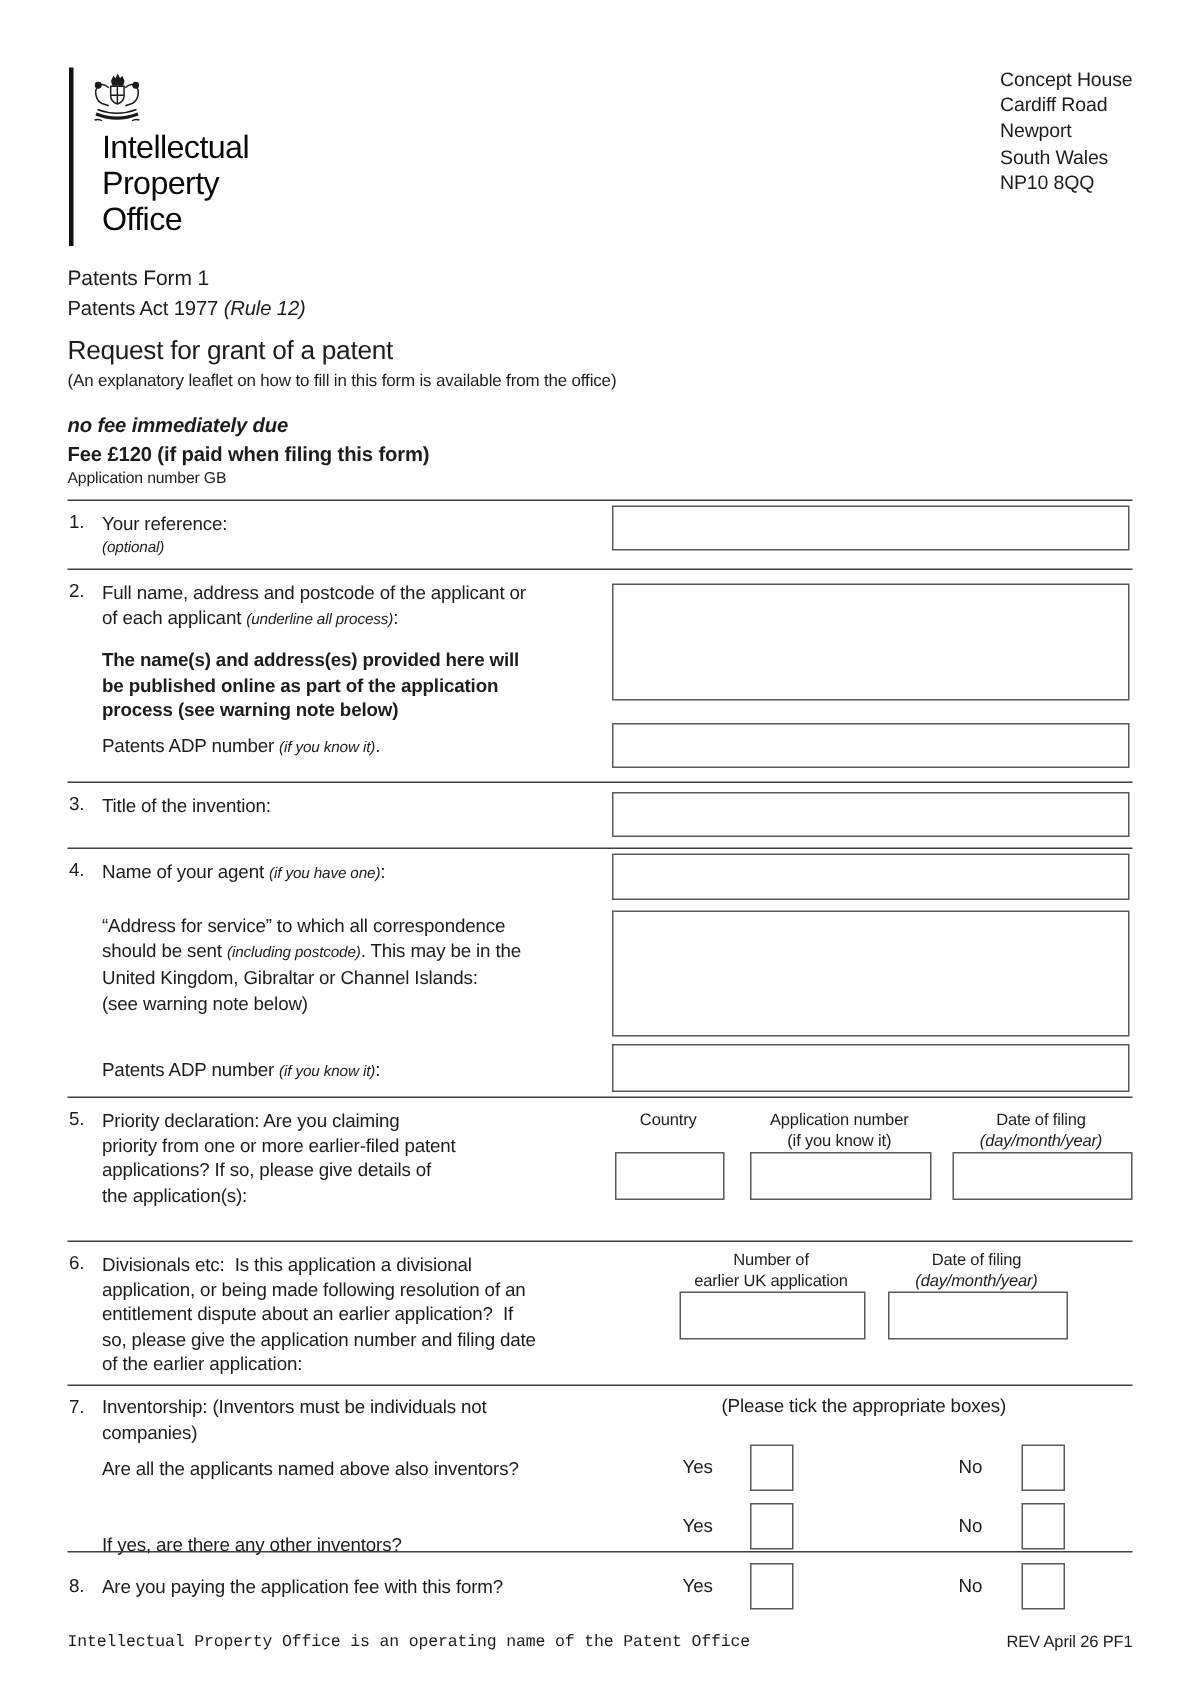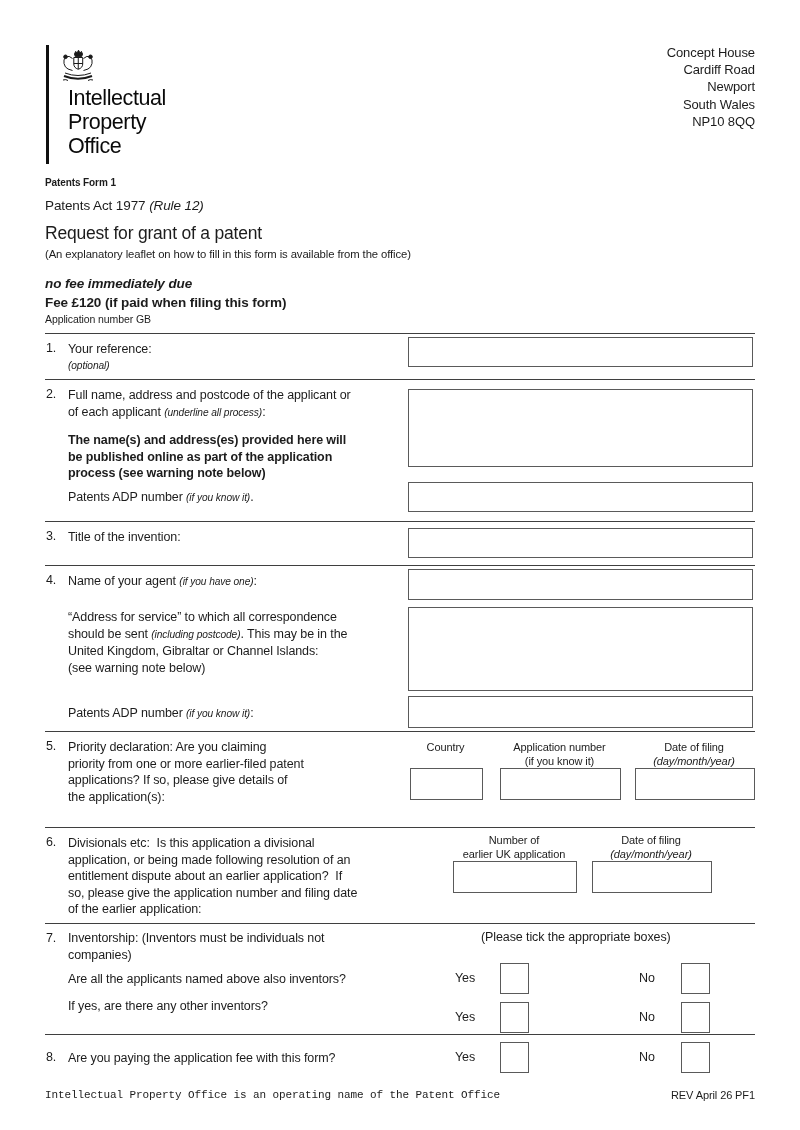"Concept House" .addr { text-align: right -> none }
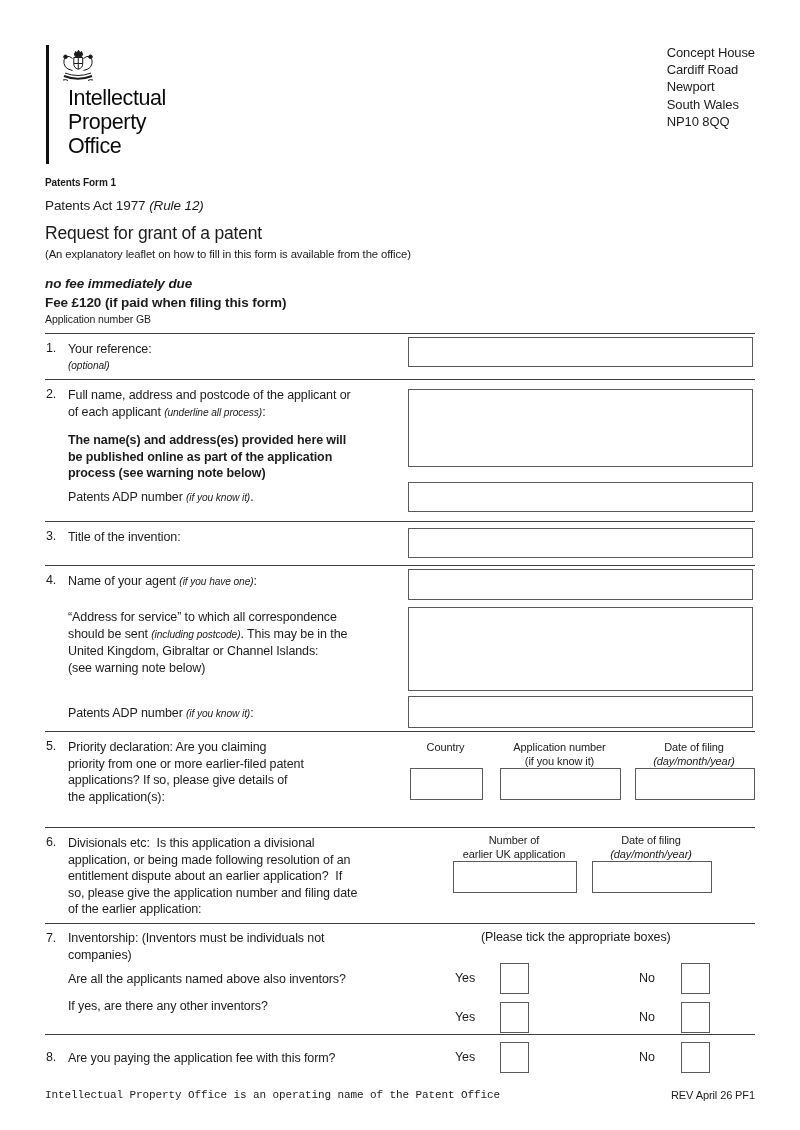"Patents Form 1" .t-form { font-size: 10px -> 14px; font-weight: bold -> normal }
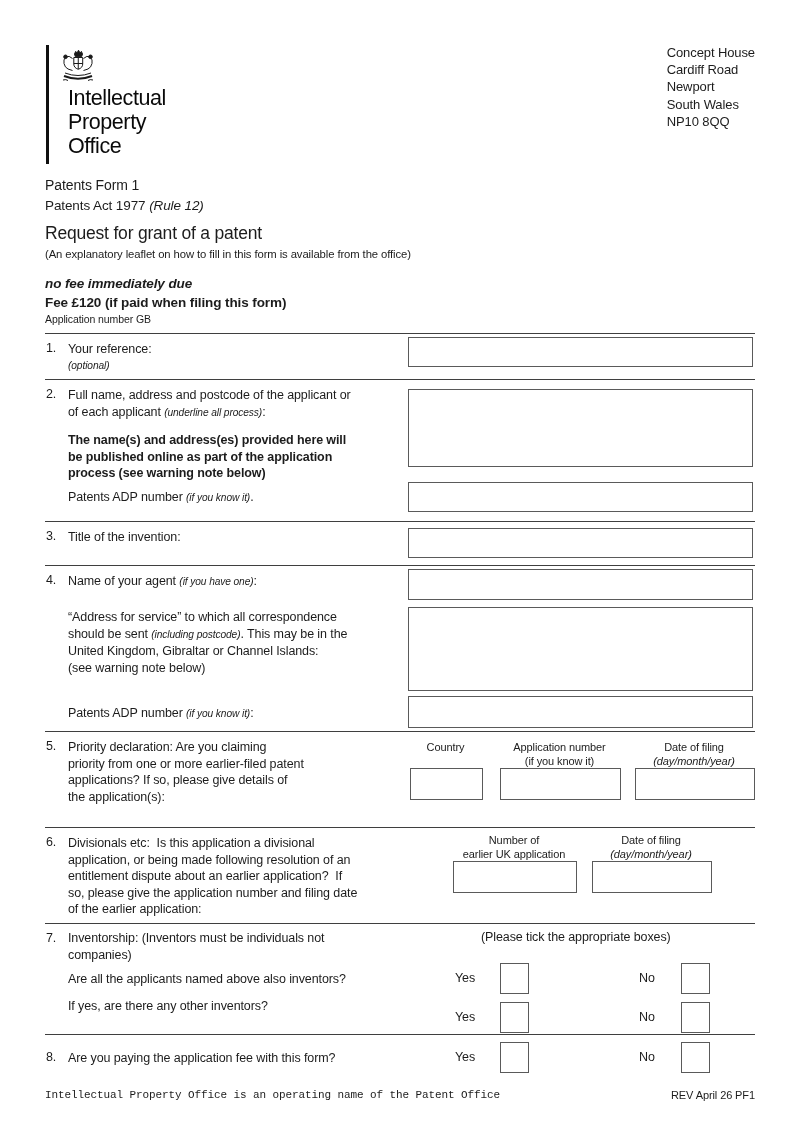"If yes, are there any" p.lbl { top: 74px -> 98px }
